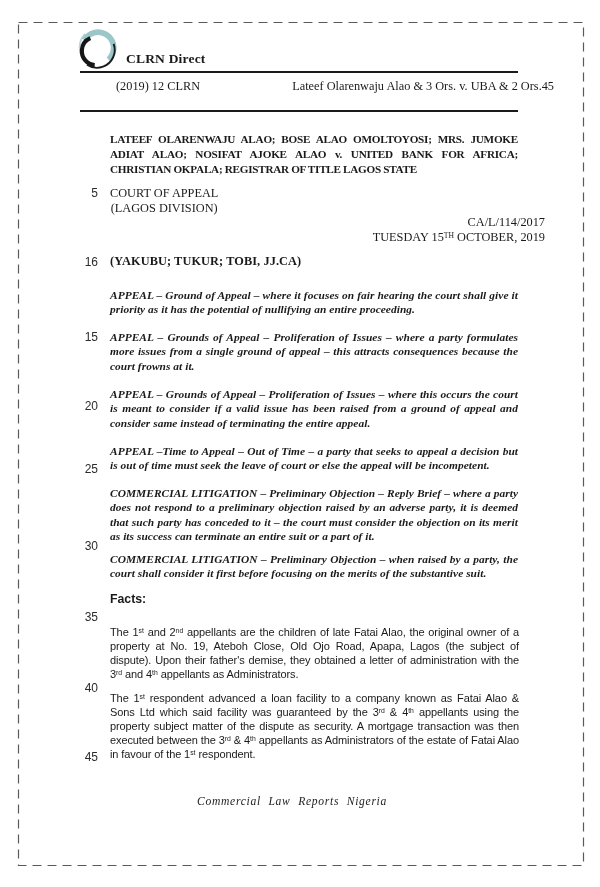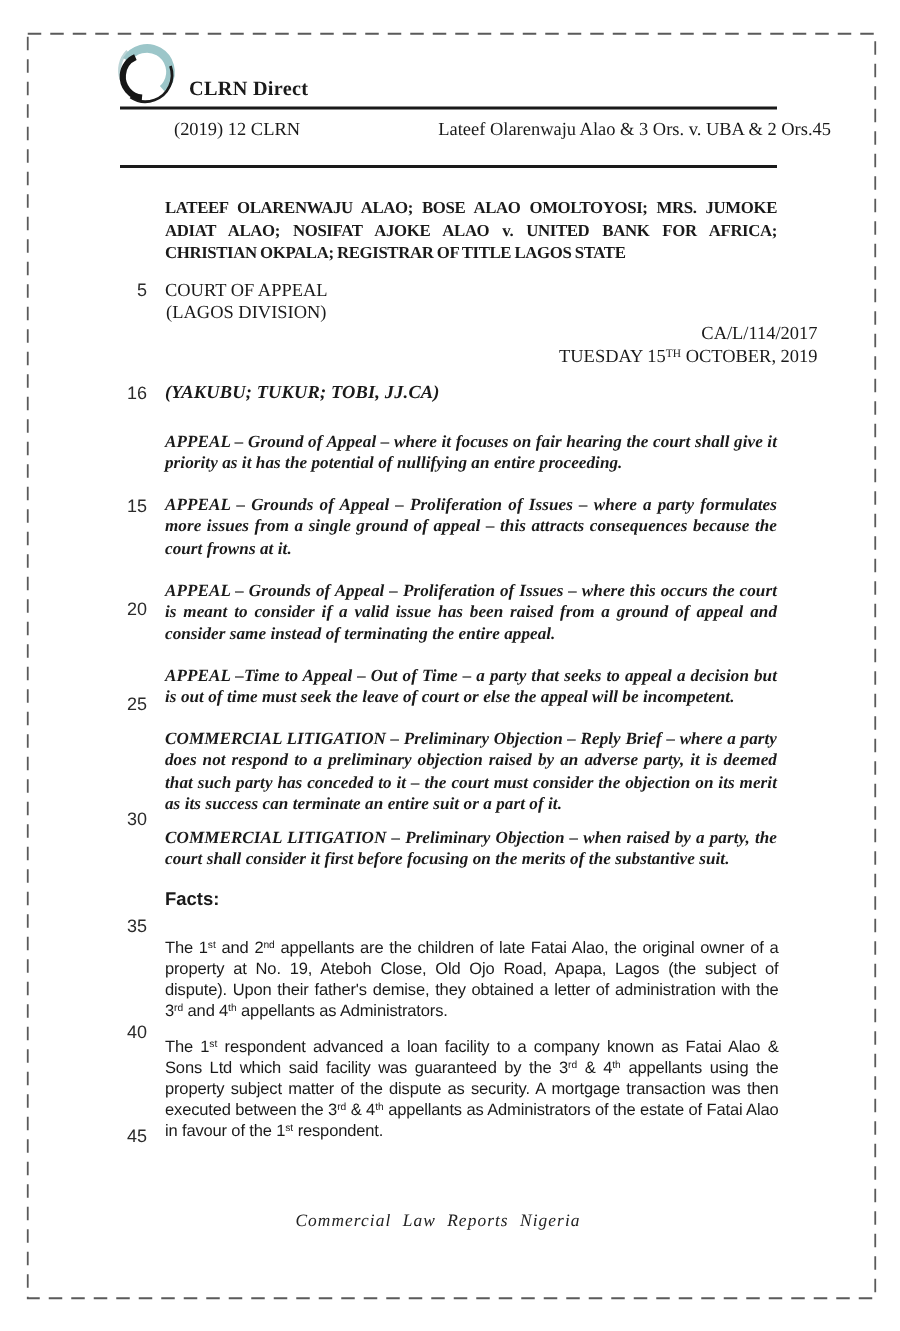"(YAKUBU; TUKUR; TOBI, JJ.CA)" .judges { font-style: italic -> none }
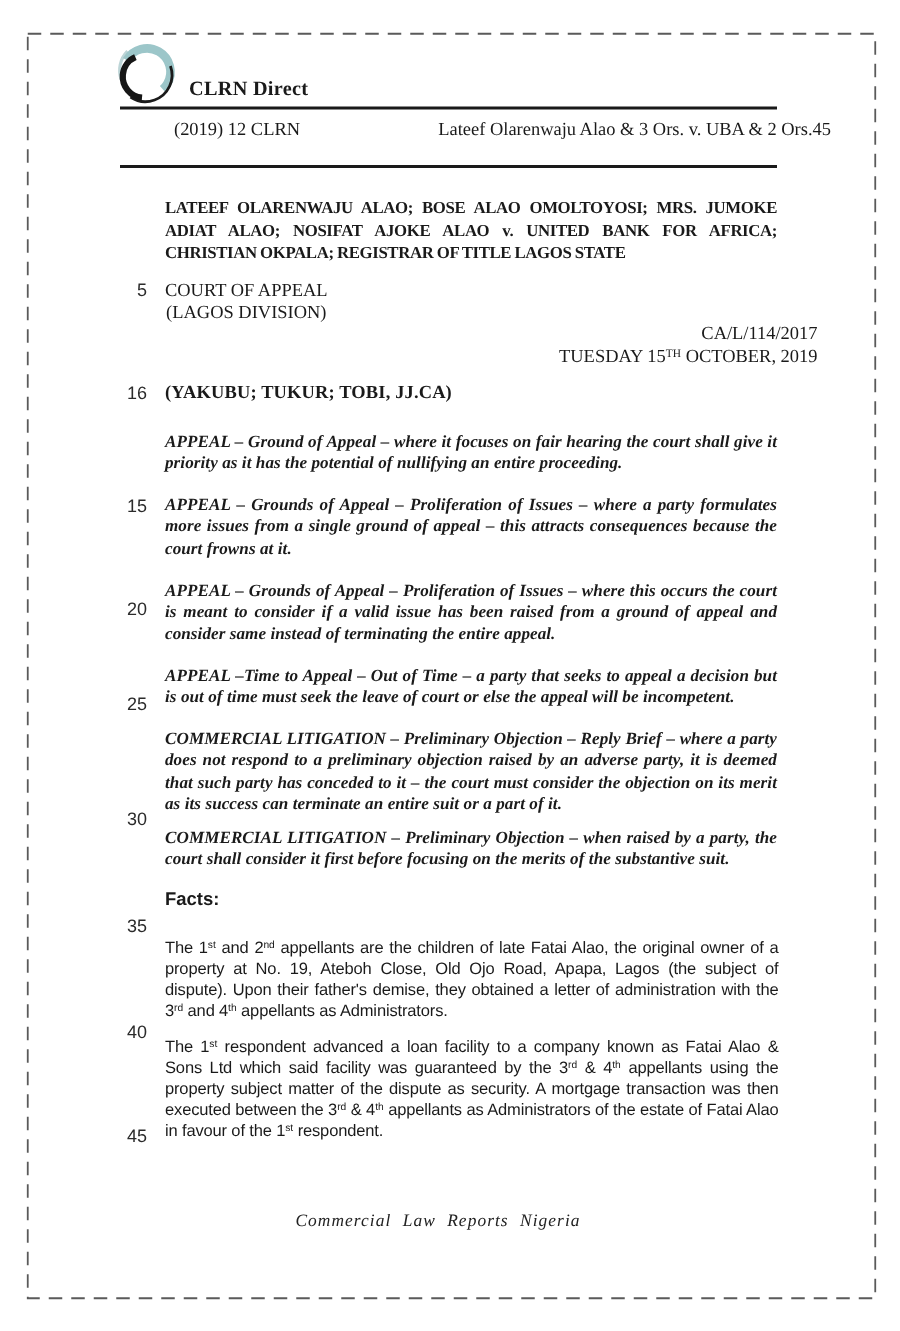"Commercial Law Reports Nigeria" .footer { margin-top: 12px -> none }
